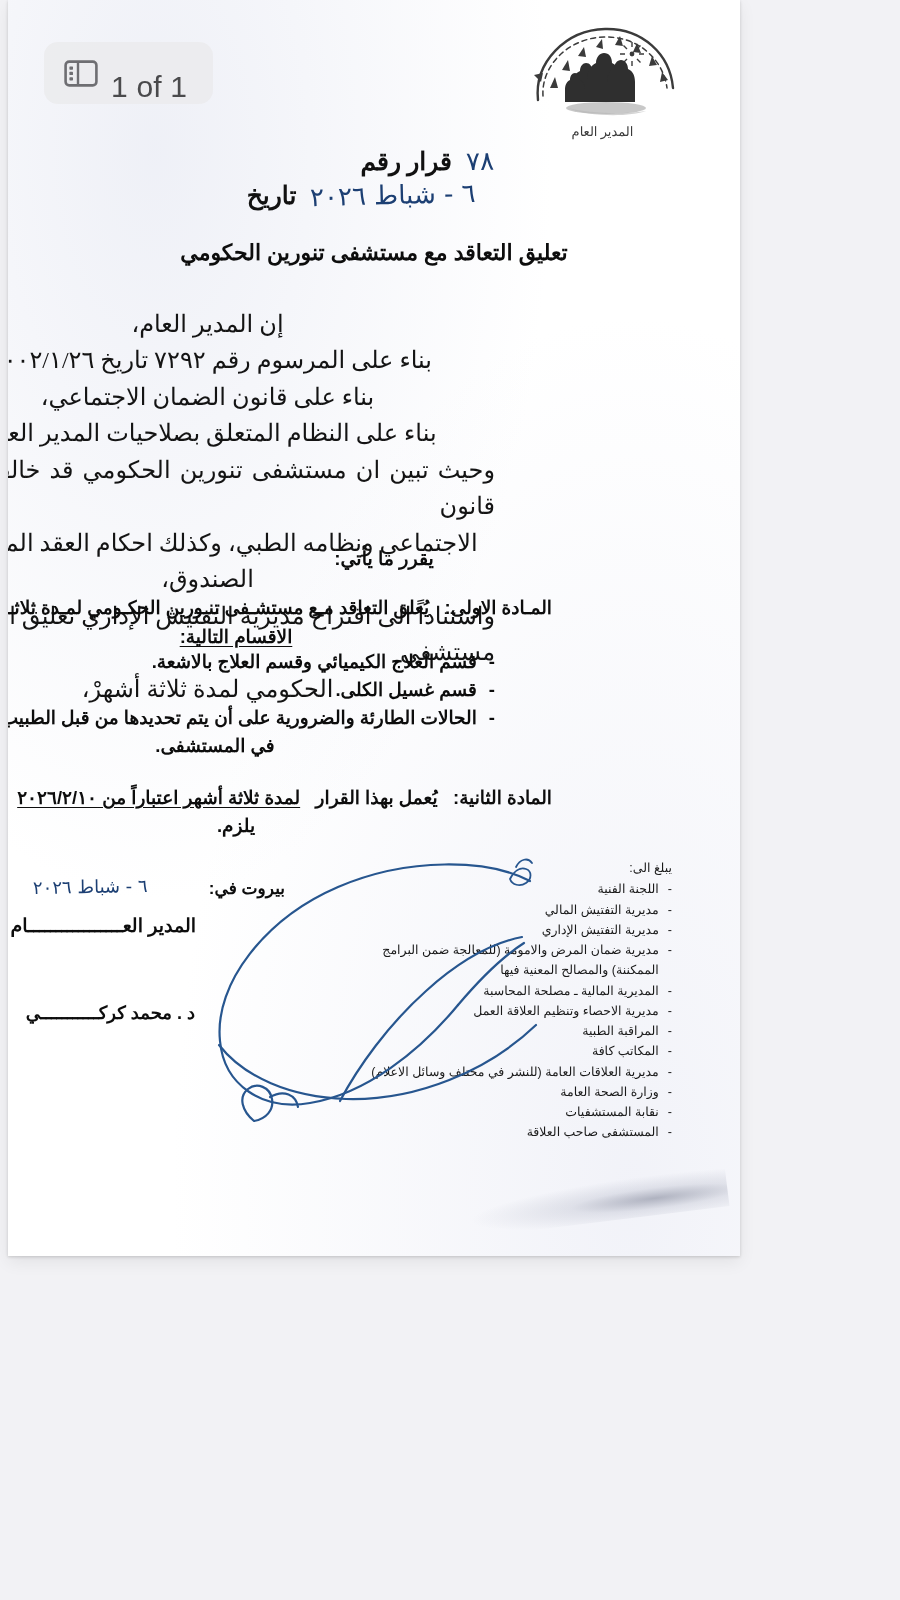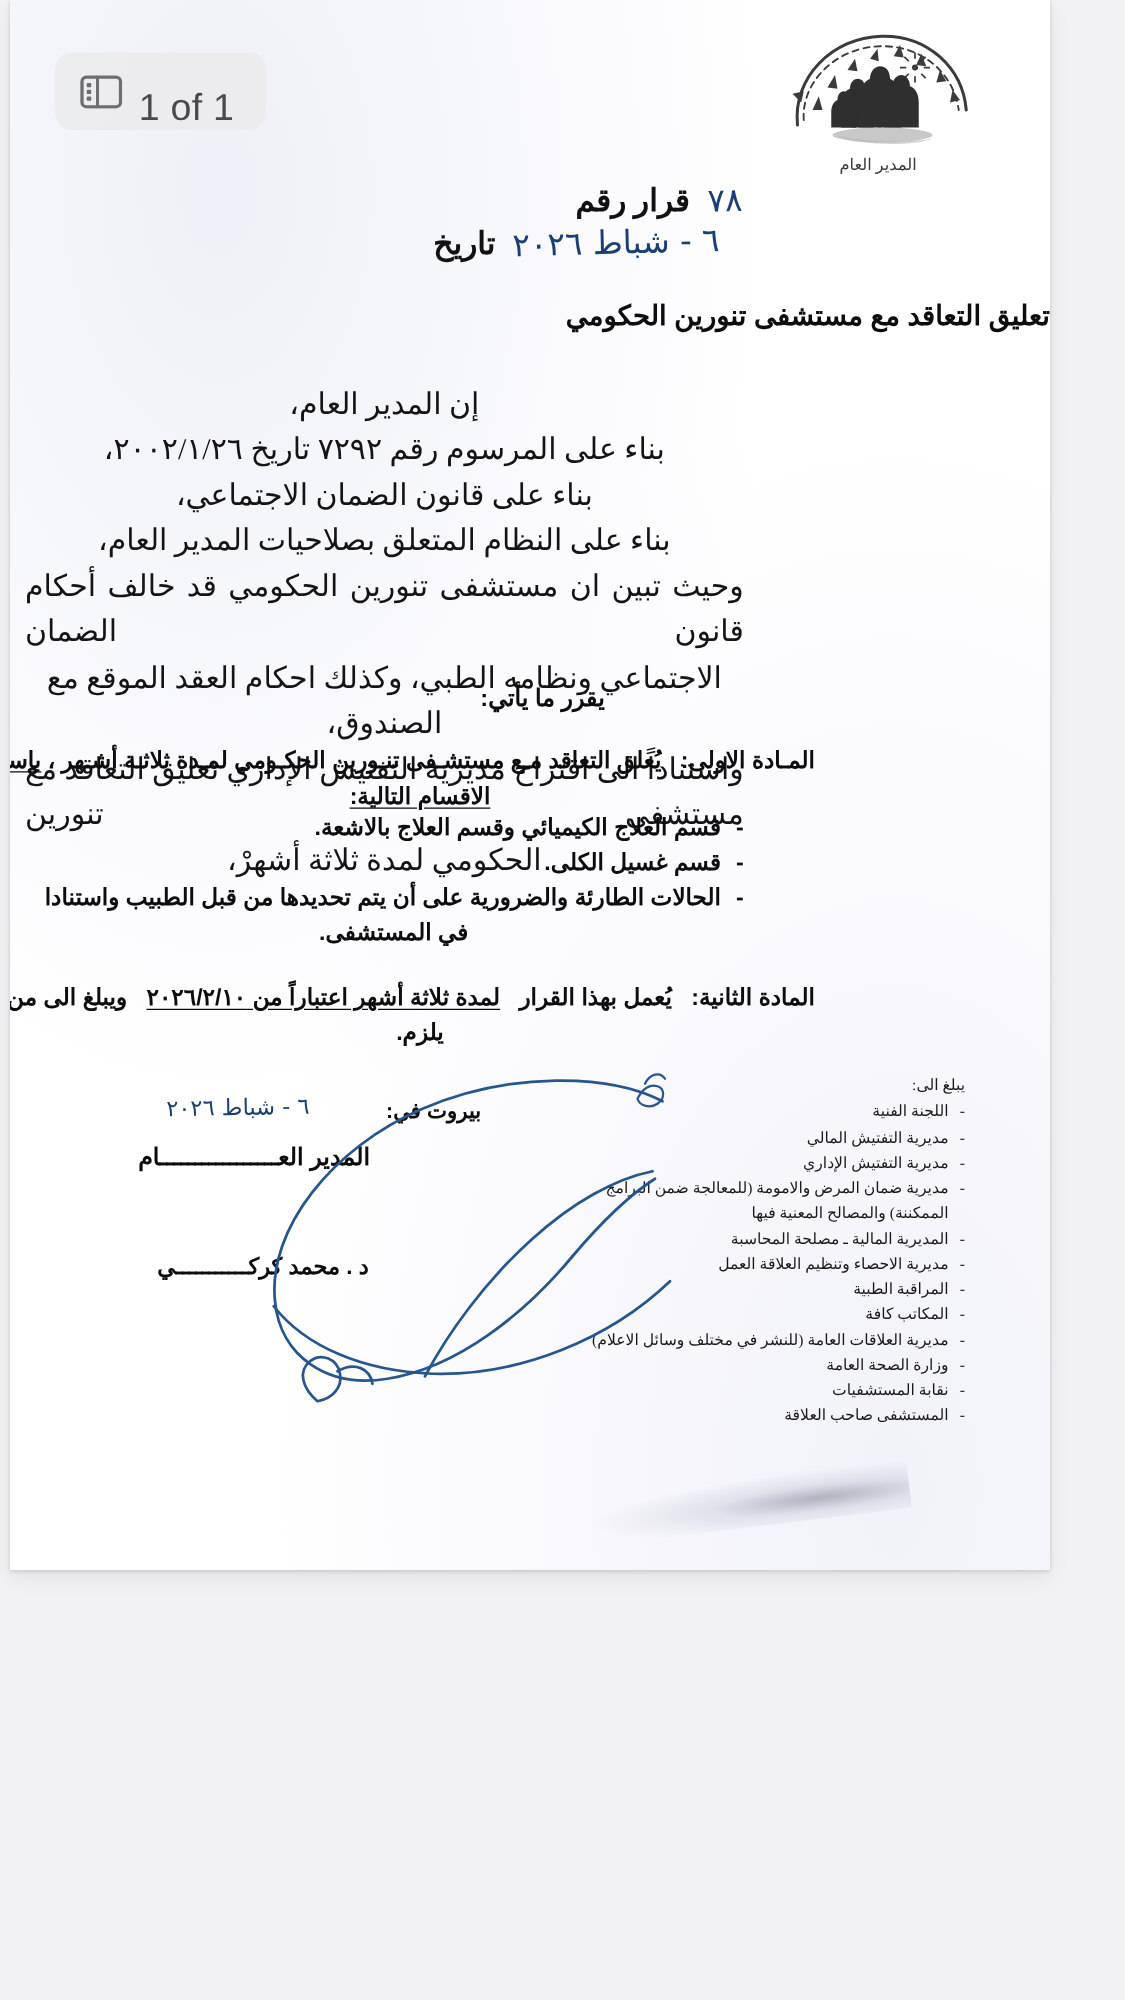"المدير العام" #page { width: 832px -> 732px }
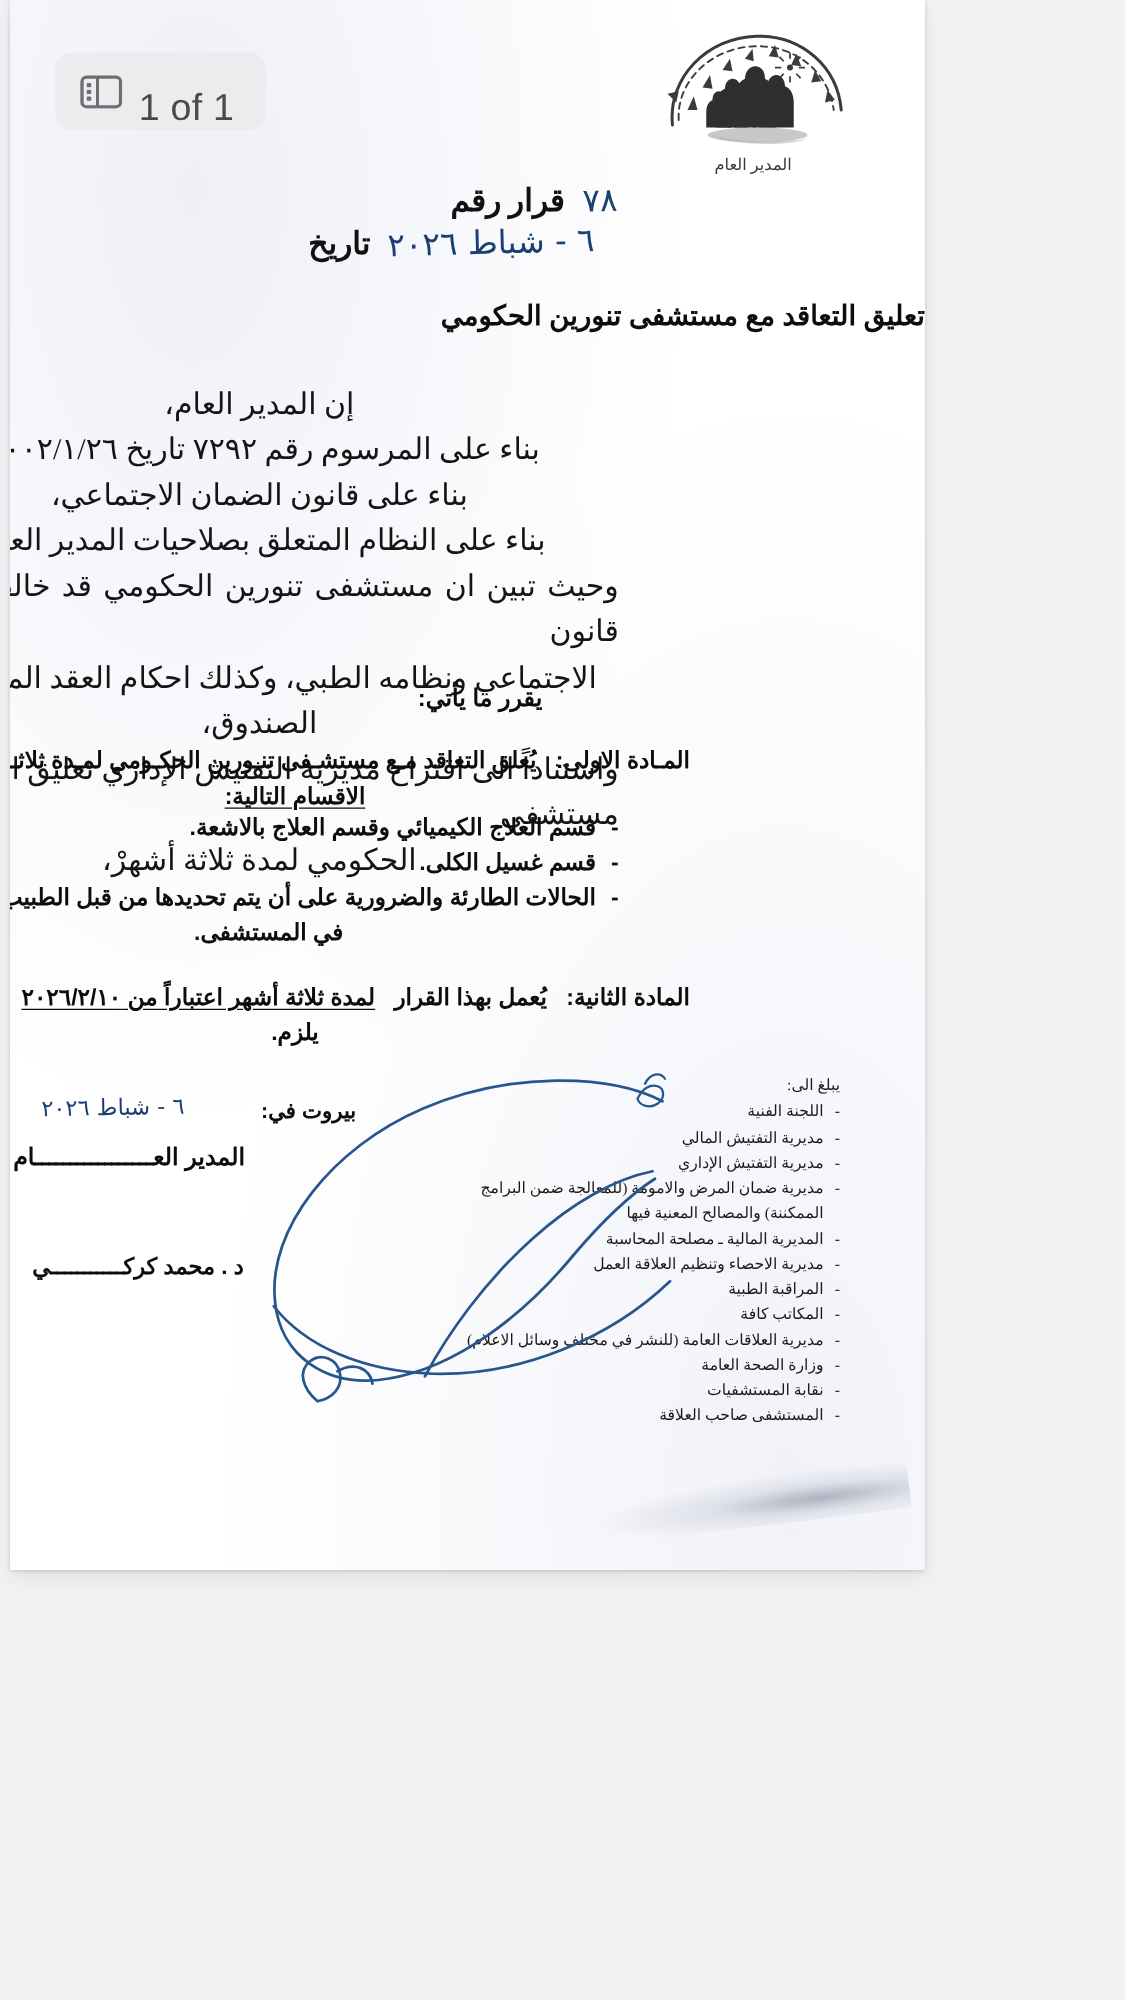"تعليق التعاقد مع مستشفى تنورين" #doc-title { text-align: right -> center }
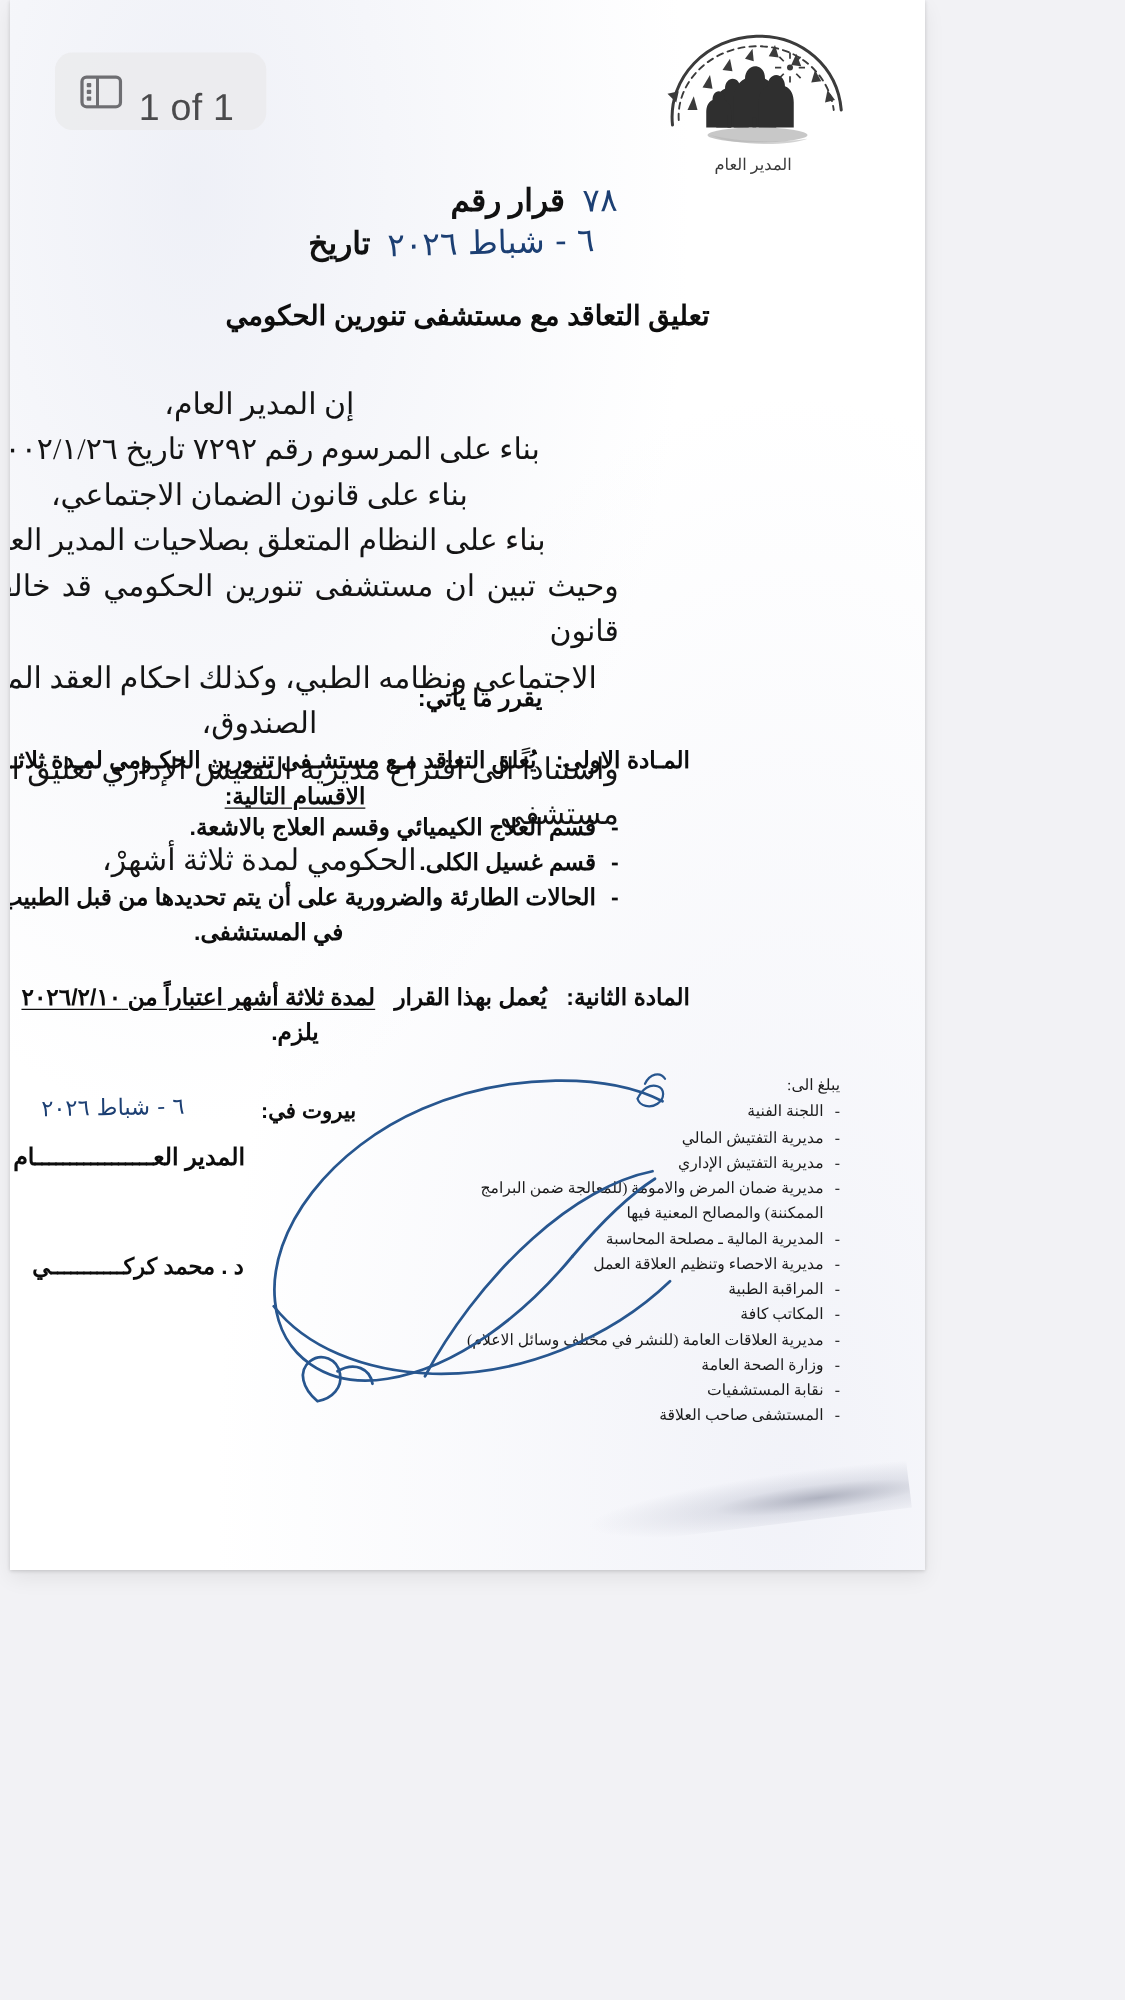"يبلغ الى:" #notify { font-family: Liberation Serif, serif -> Liberation Sans, sans-serif }
